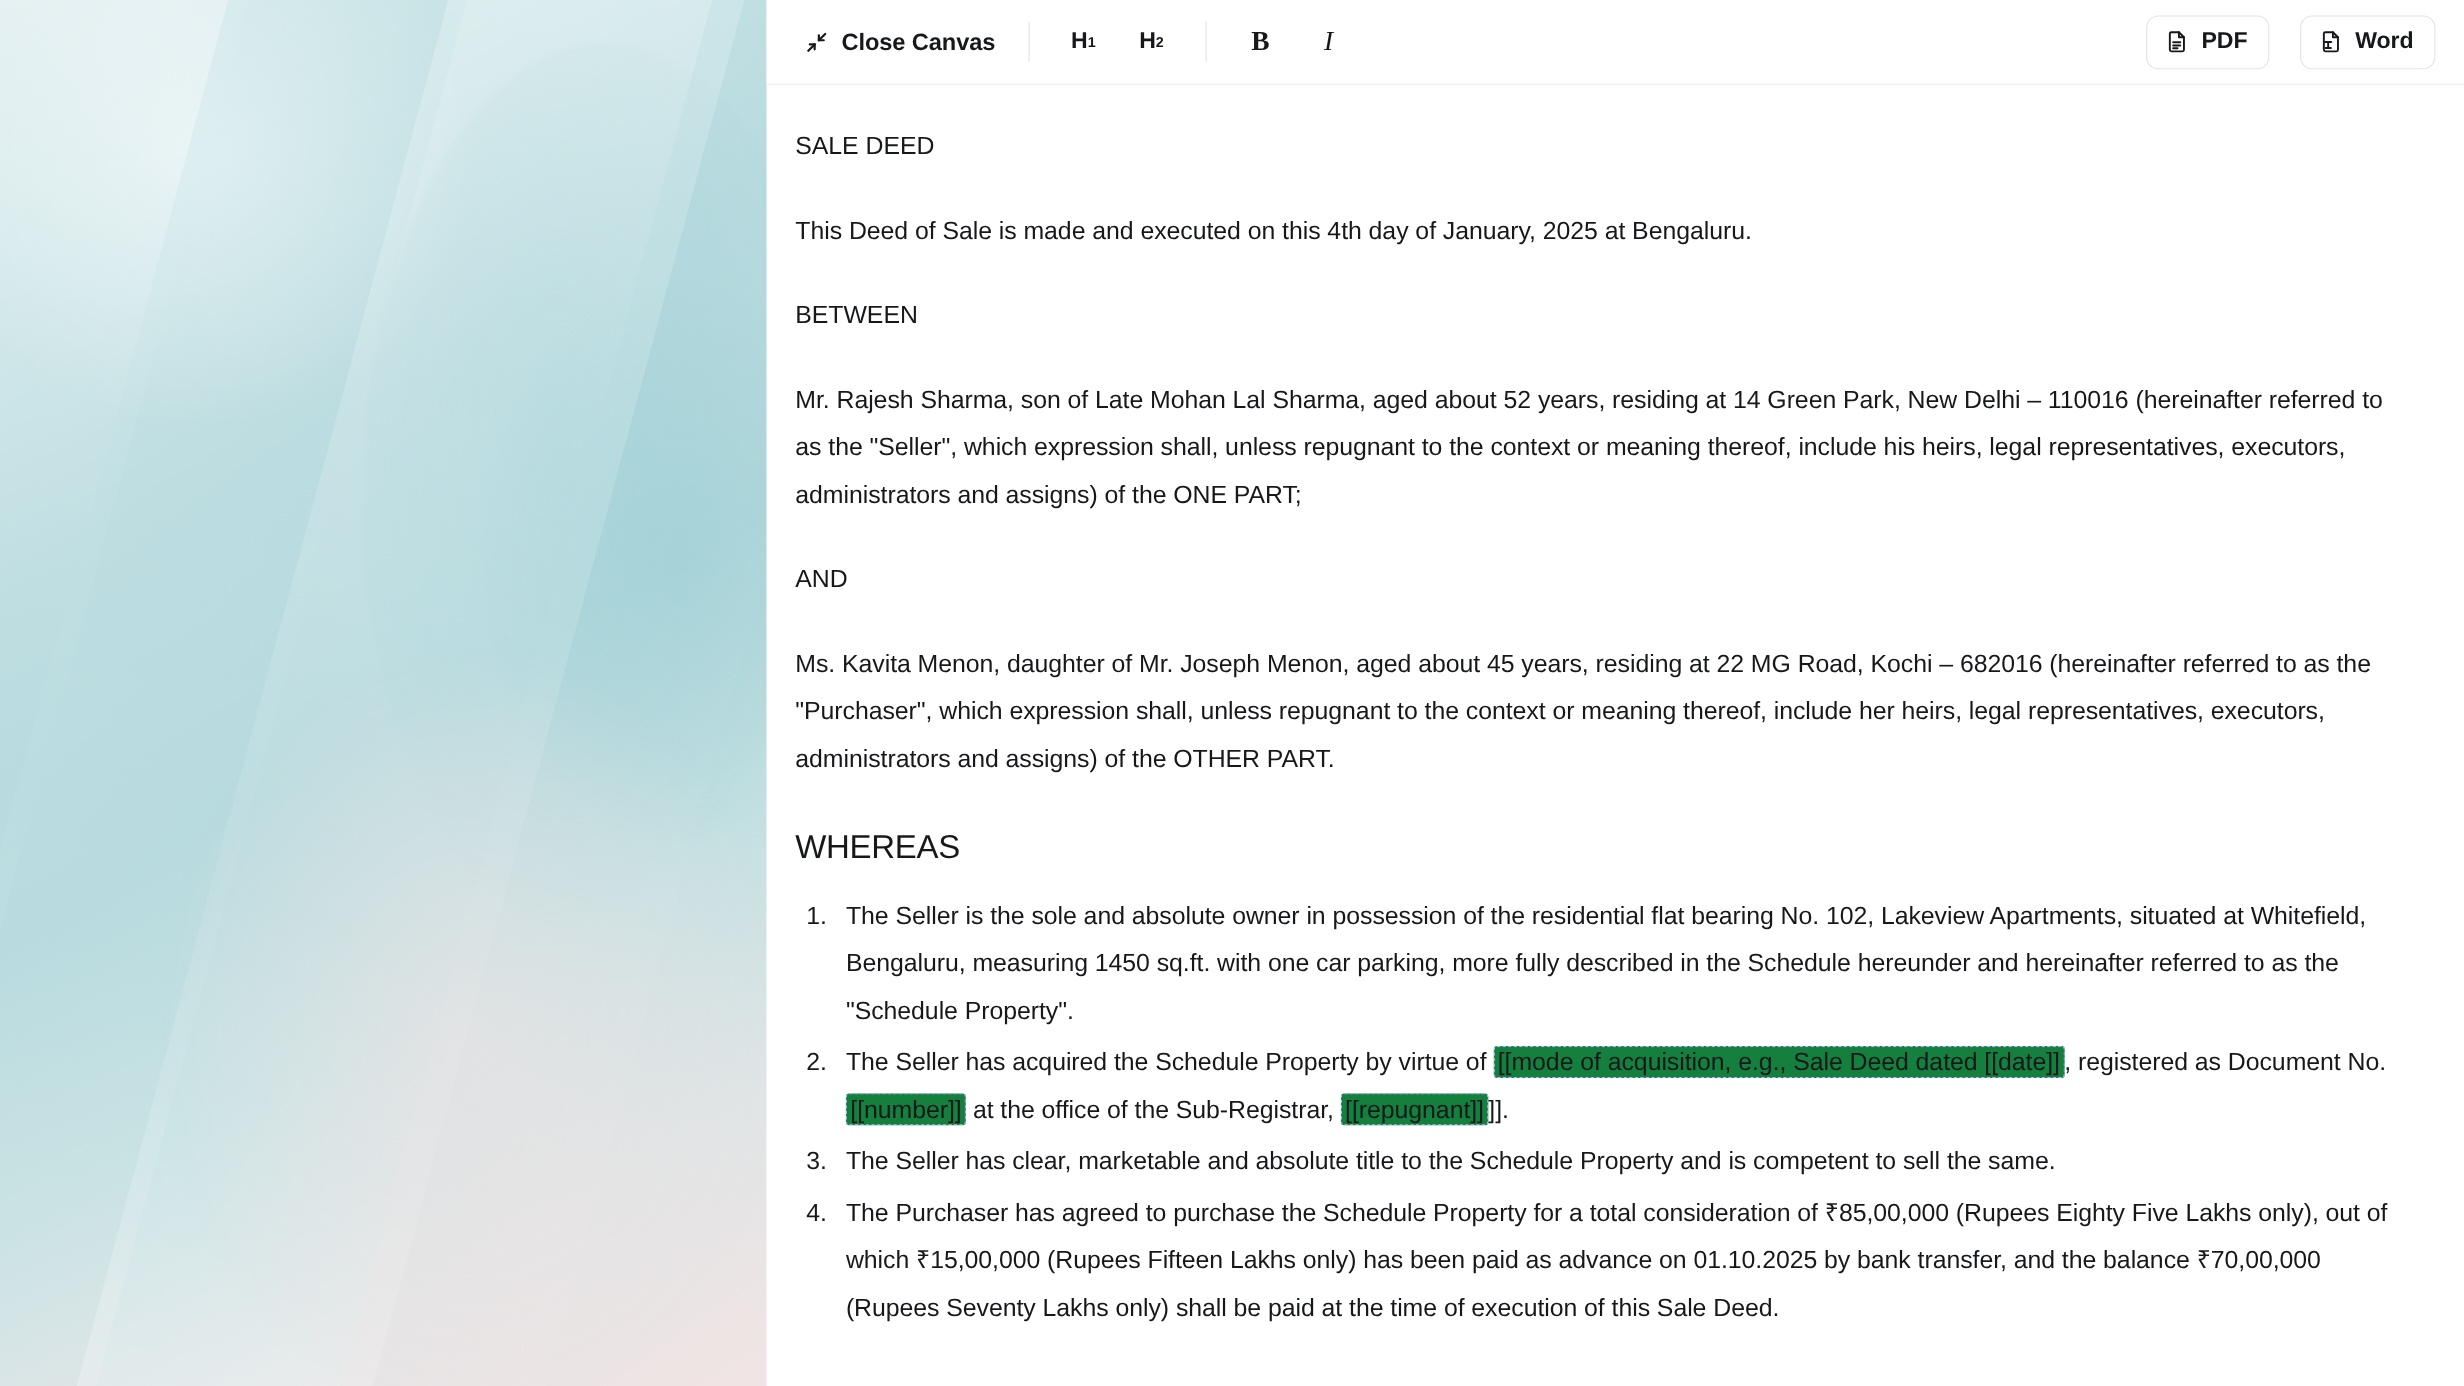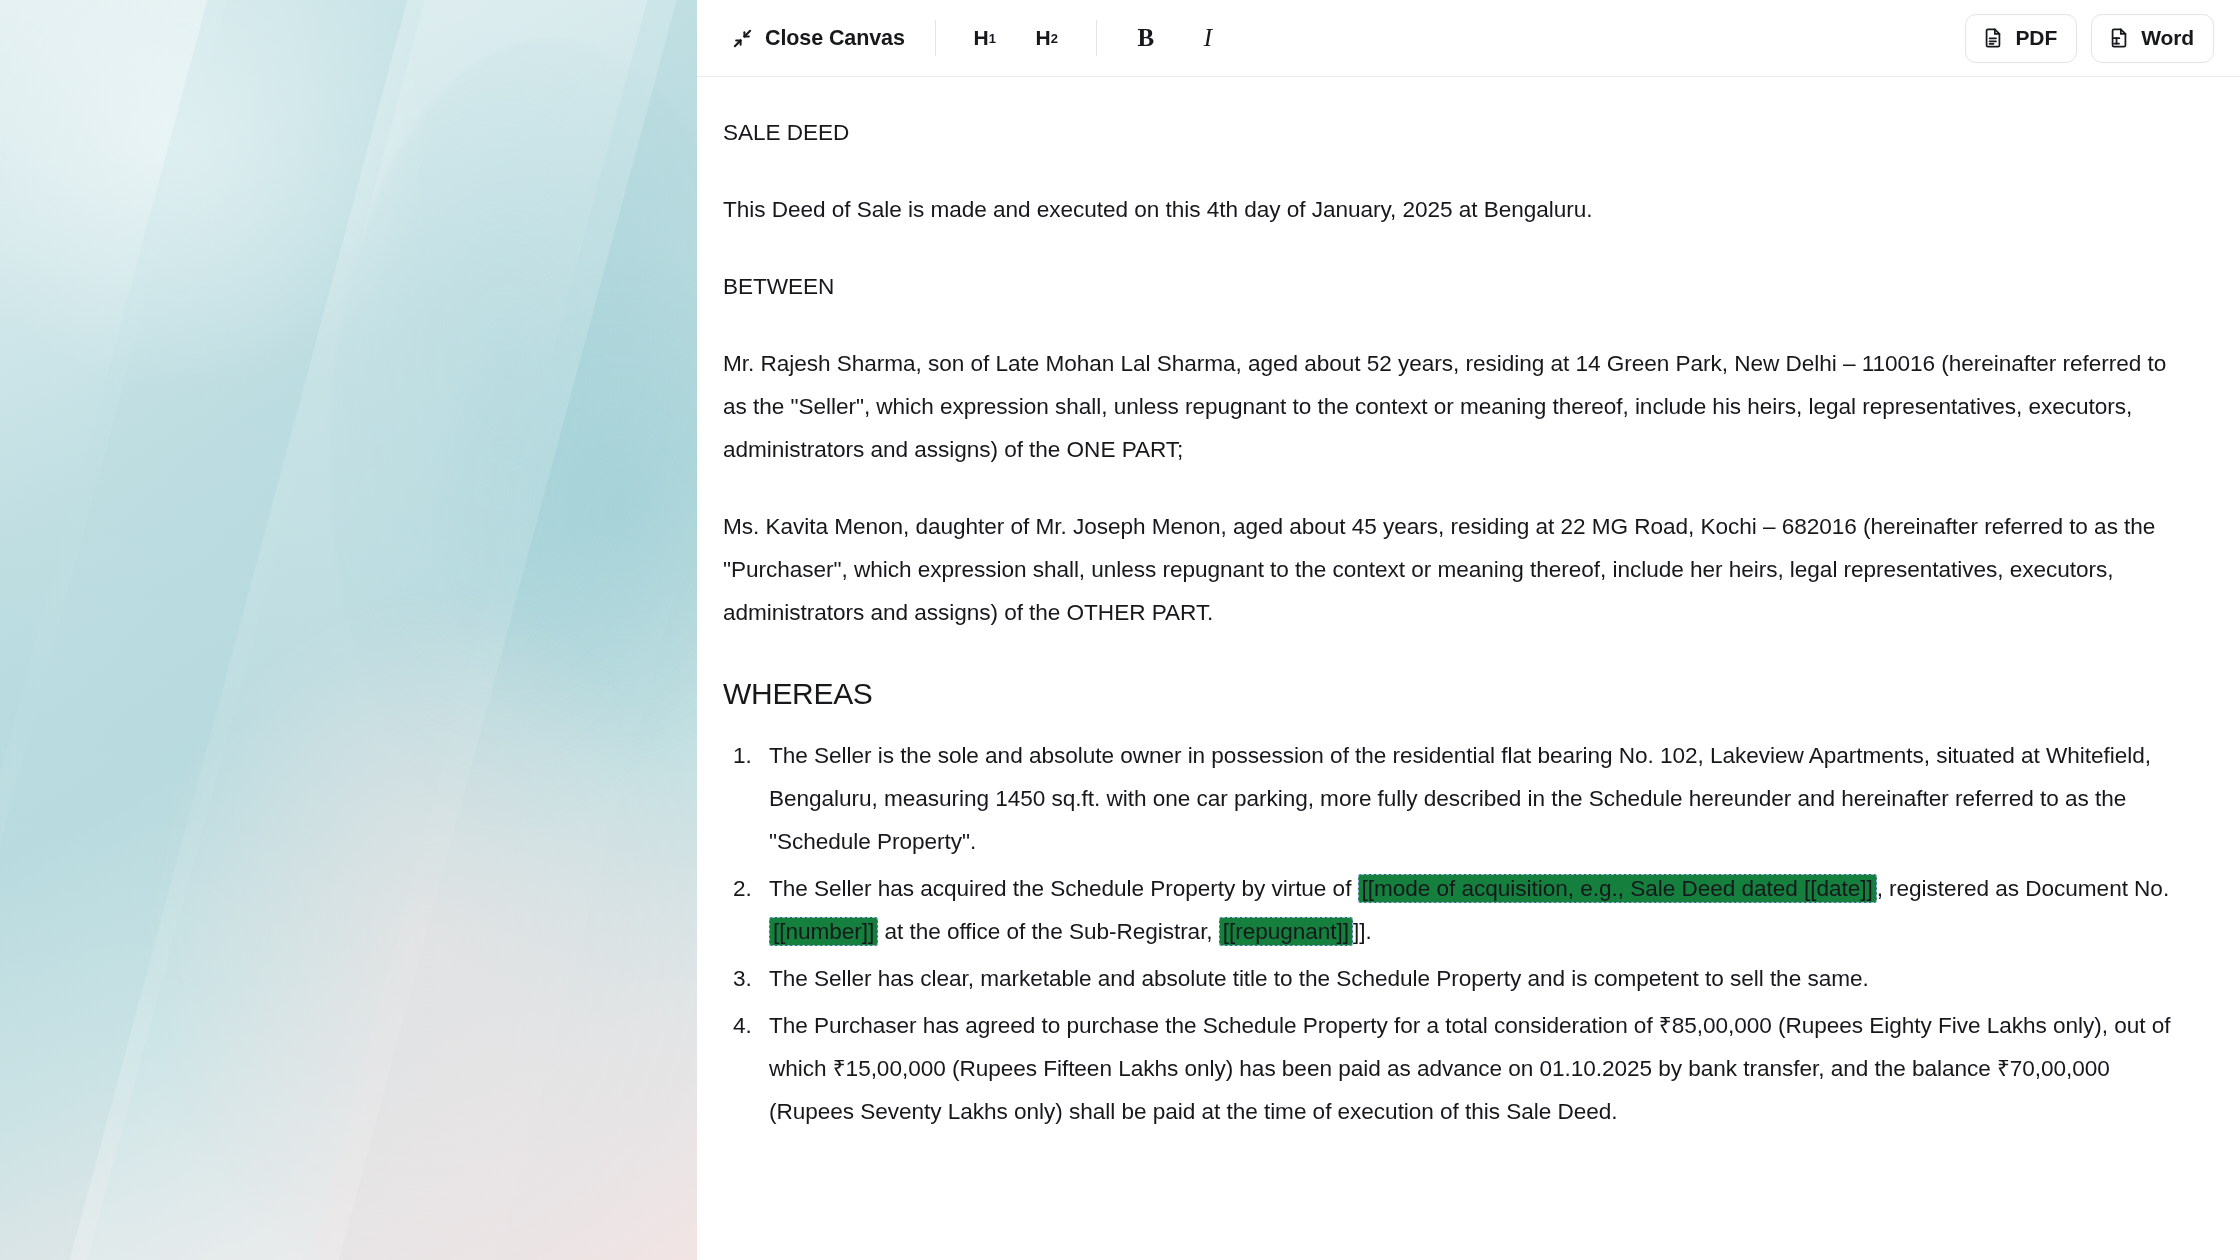"PDF" .tb-right { gap: 14px -> 28px }
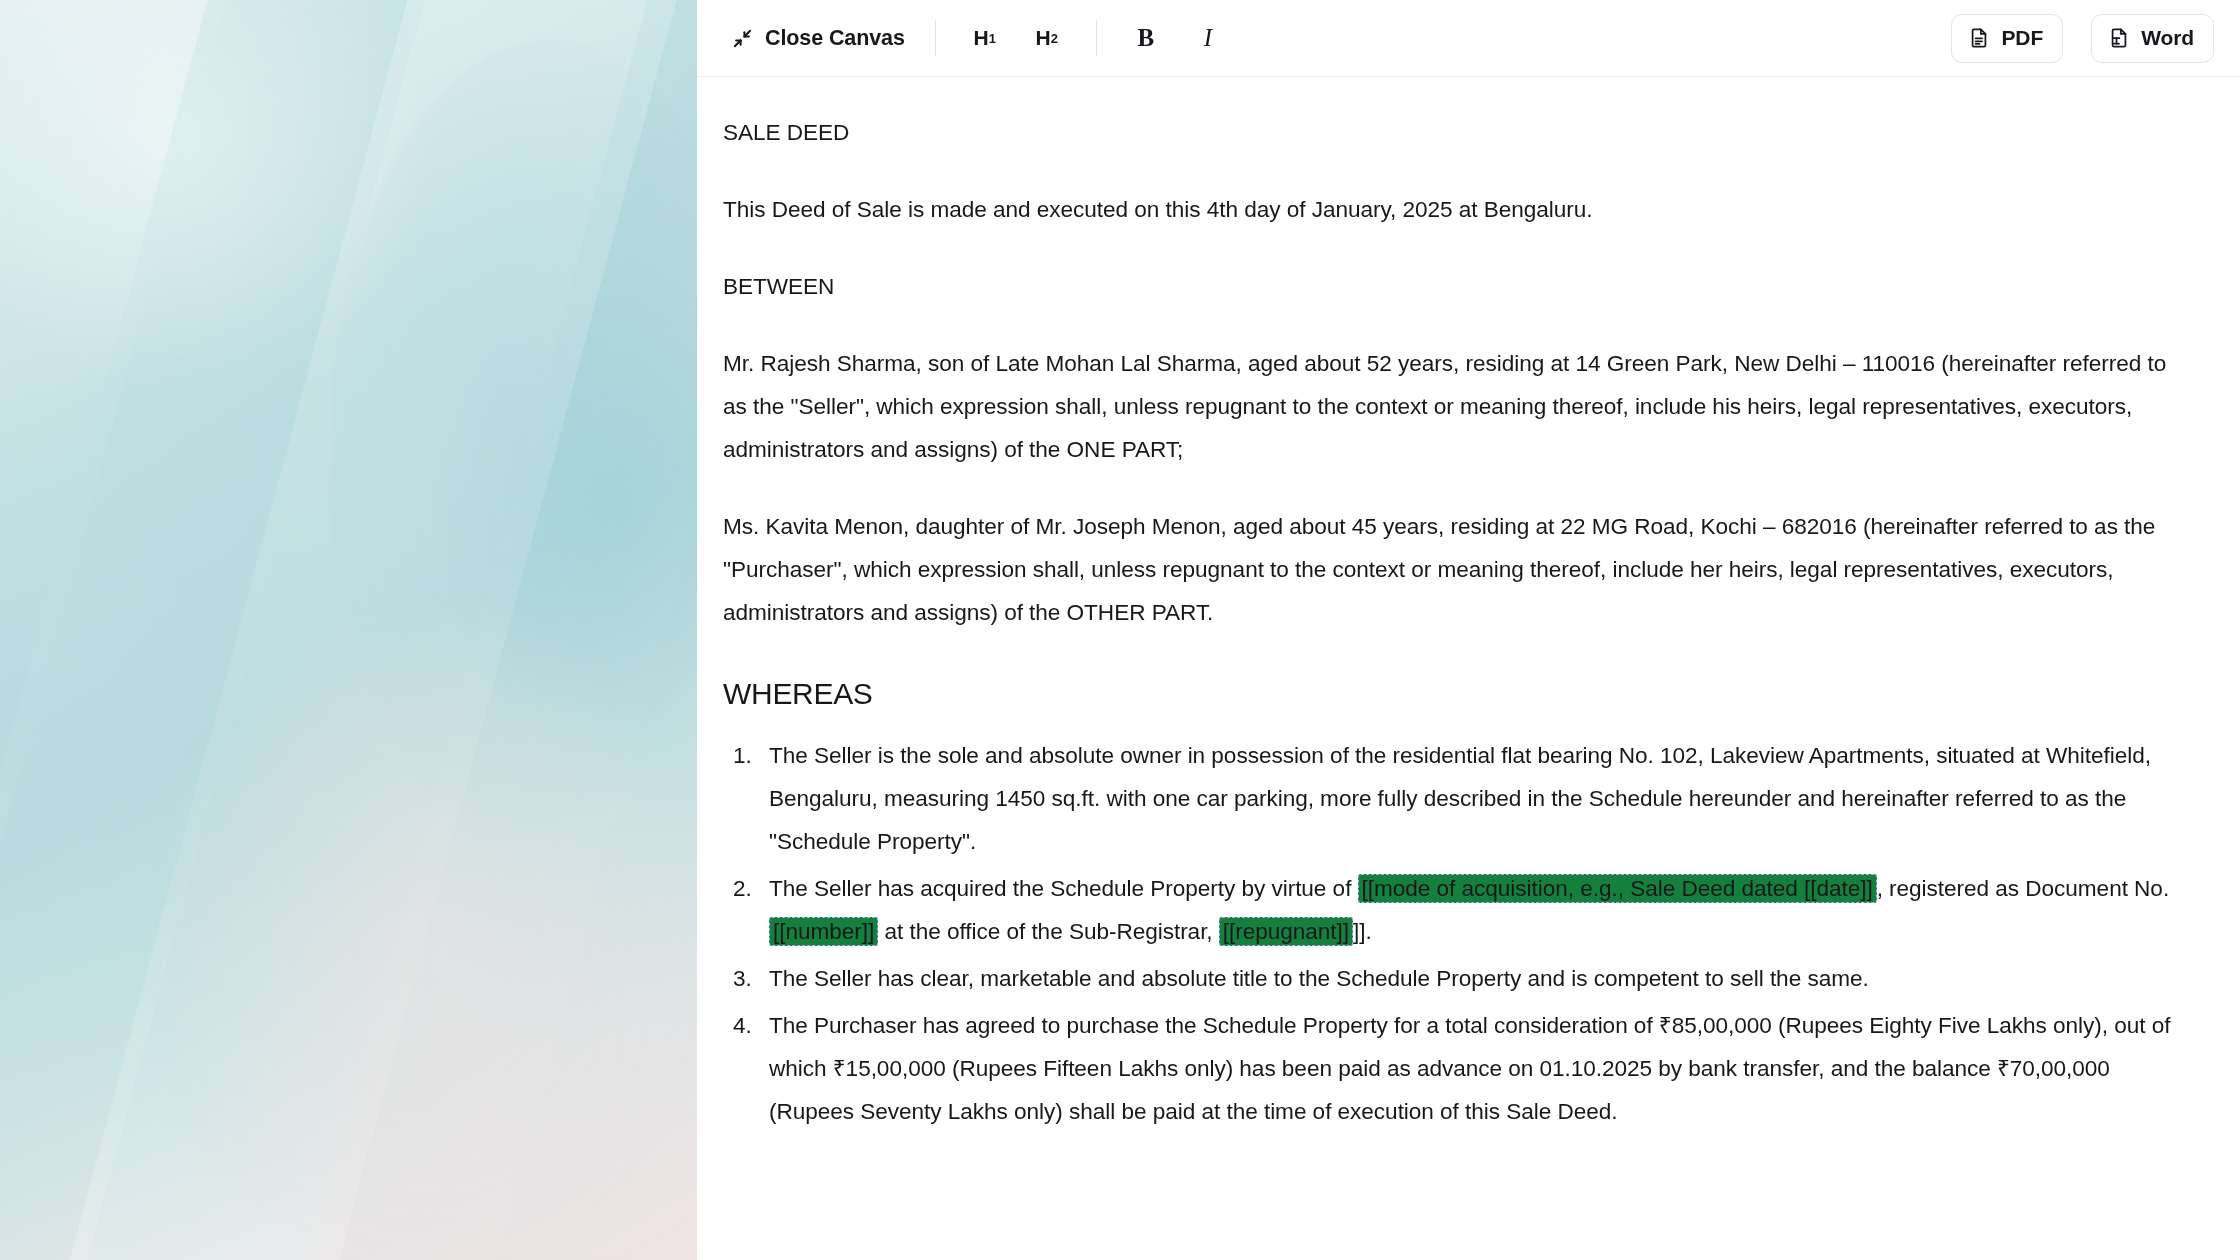"AND" p { html: none -> <p>AND</p> }
